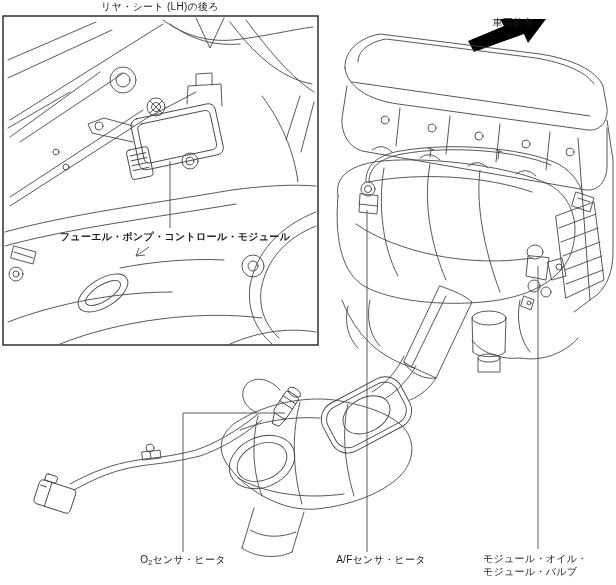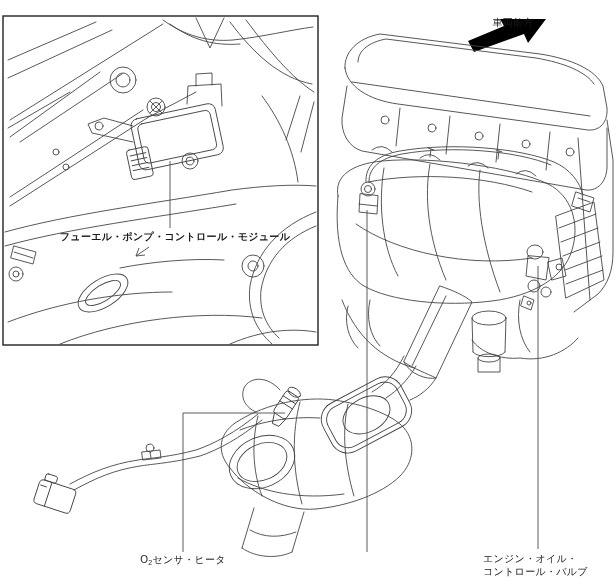"リヤ・シート (LH)の後ろ" div.label { html: none -> <div>リヤ・シート (LH)の後ろ</div> }
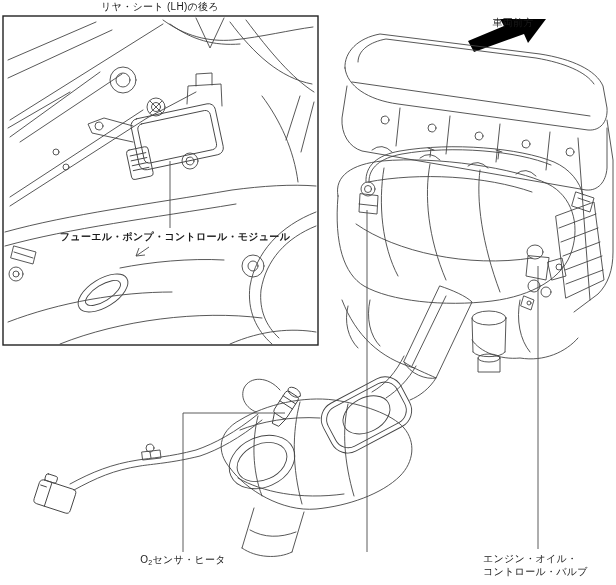"A/Fセンサ・ヒータ" div.label { html: none -> <div>A/Fセンサ・ヒータ</div> }
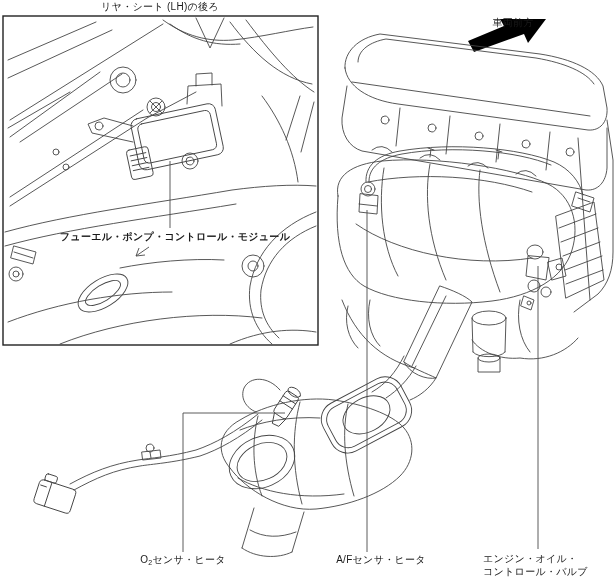"エンジン・オイル・" div { text: エンジン -> モジュール }
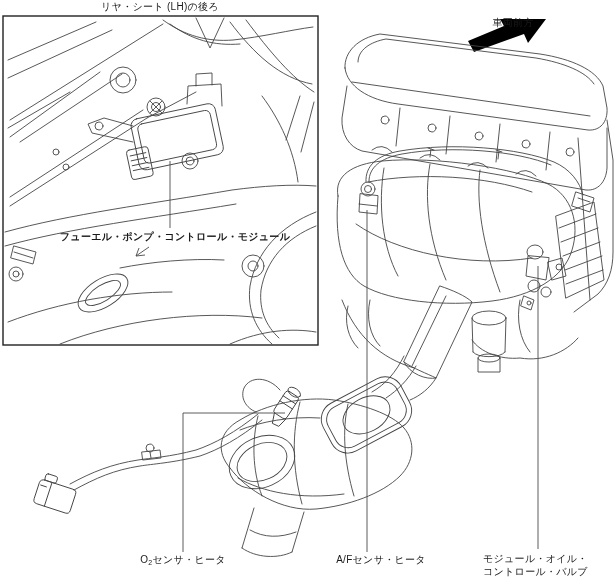"コントロール・バルブ" div { text: コントロ -> モジュ }
